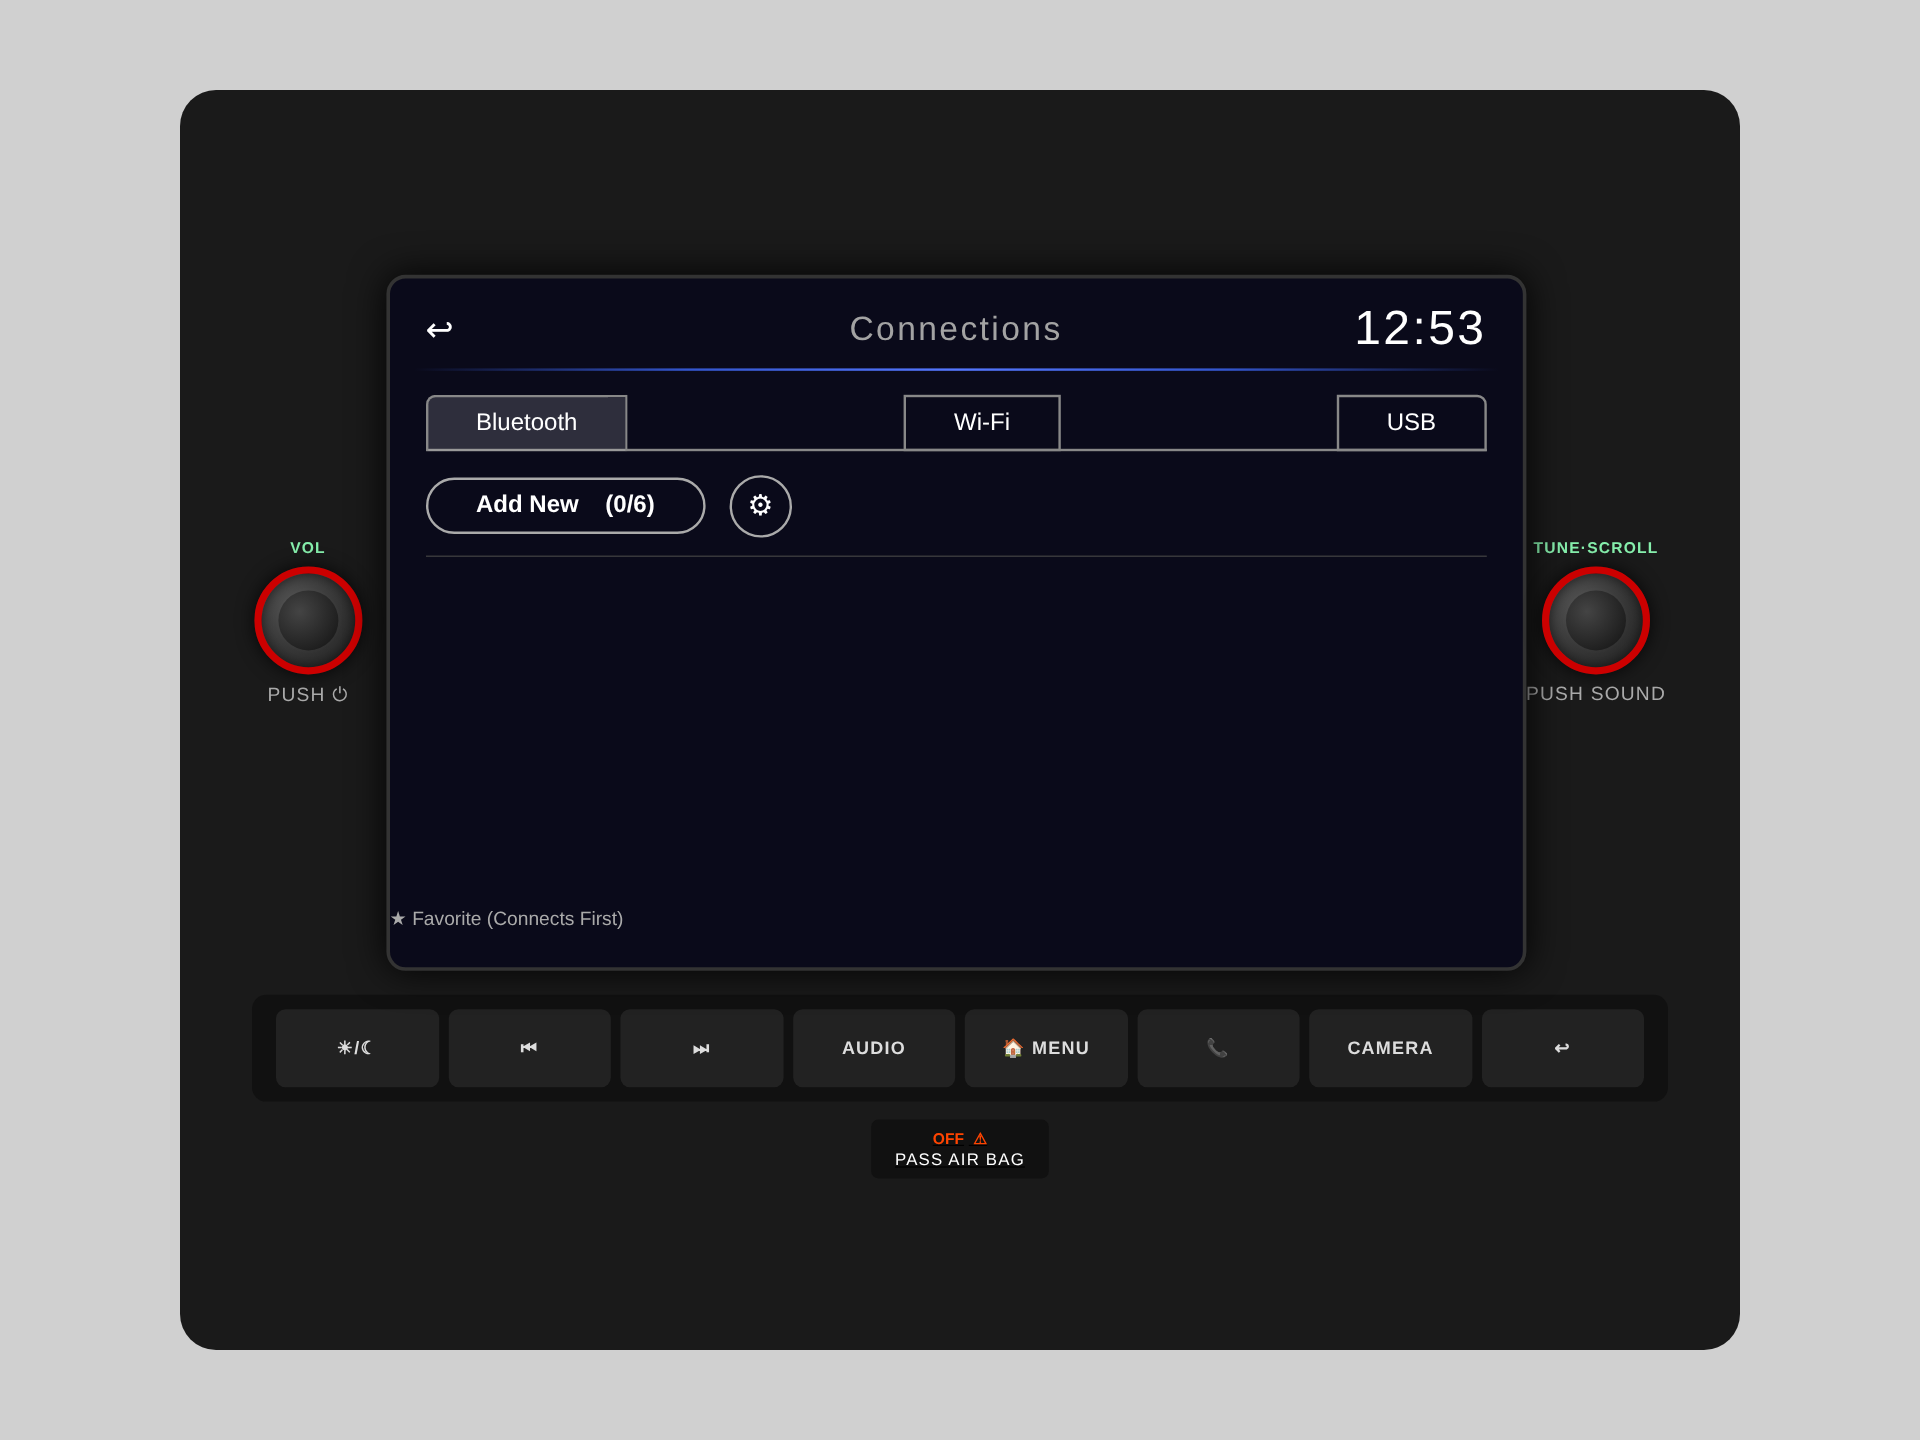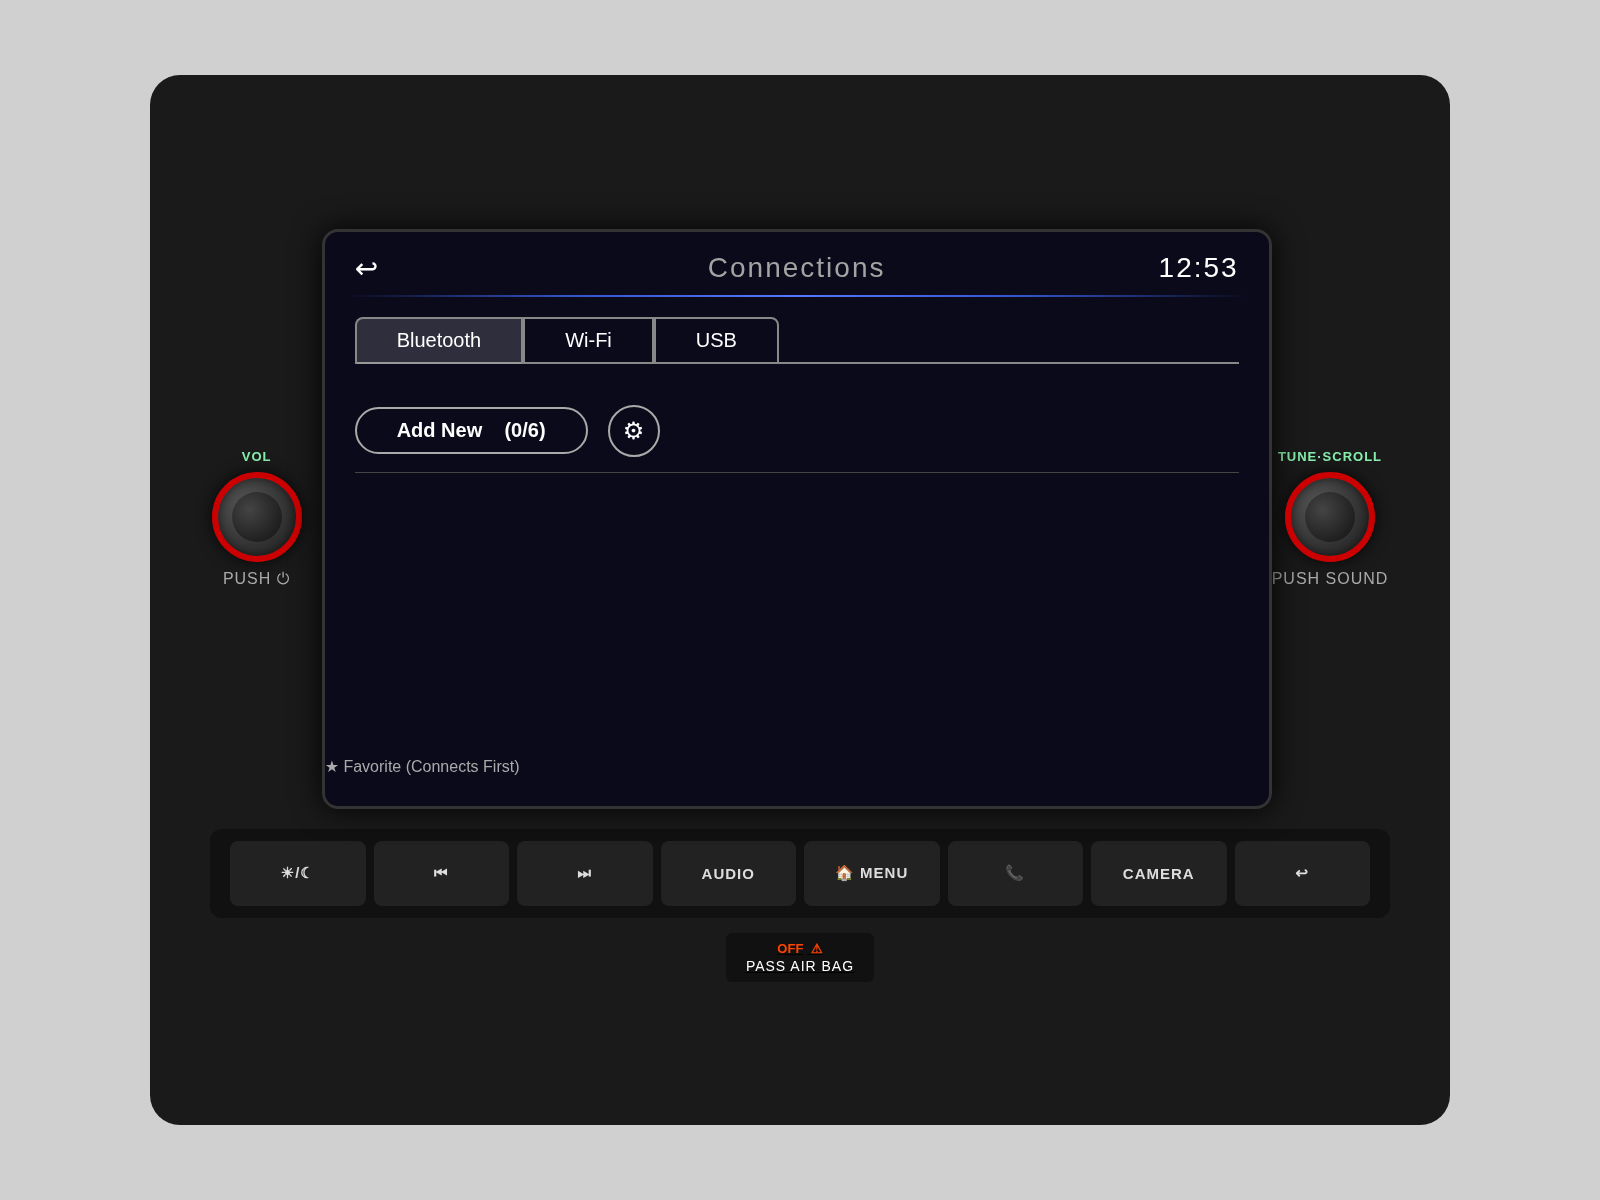"12:53" .clock { font-size: 28px -> 40px }
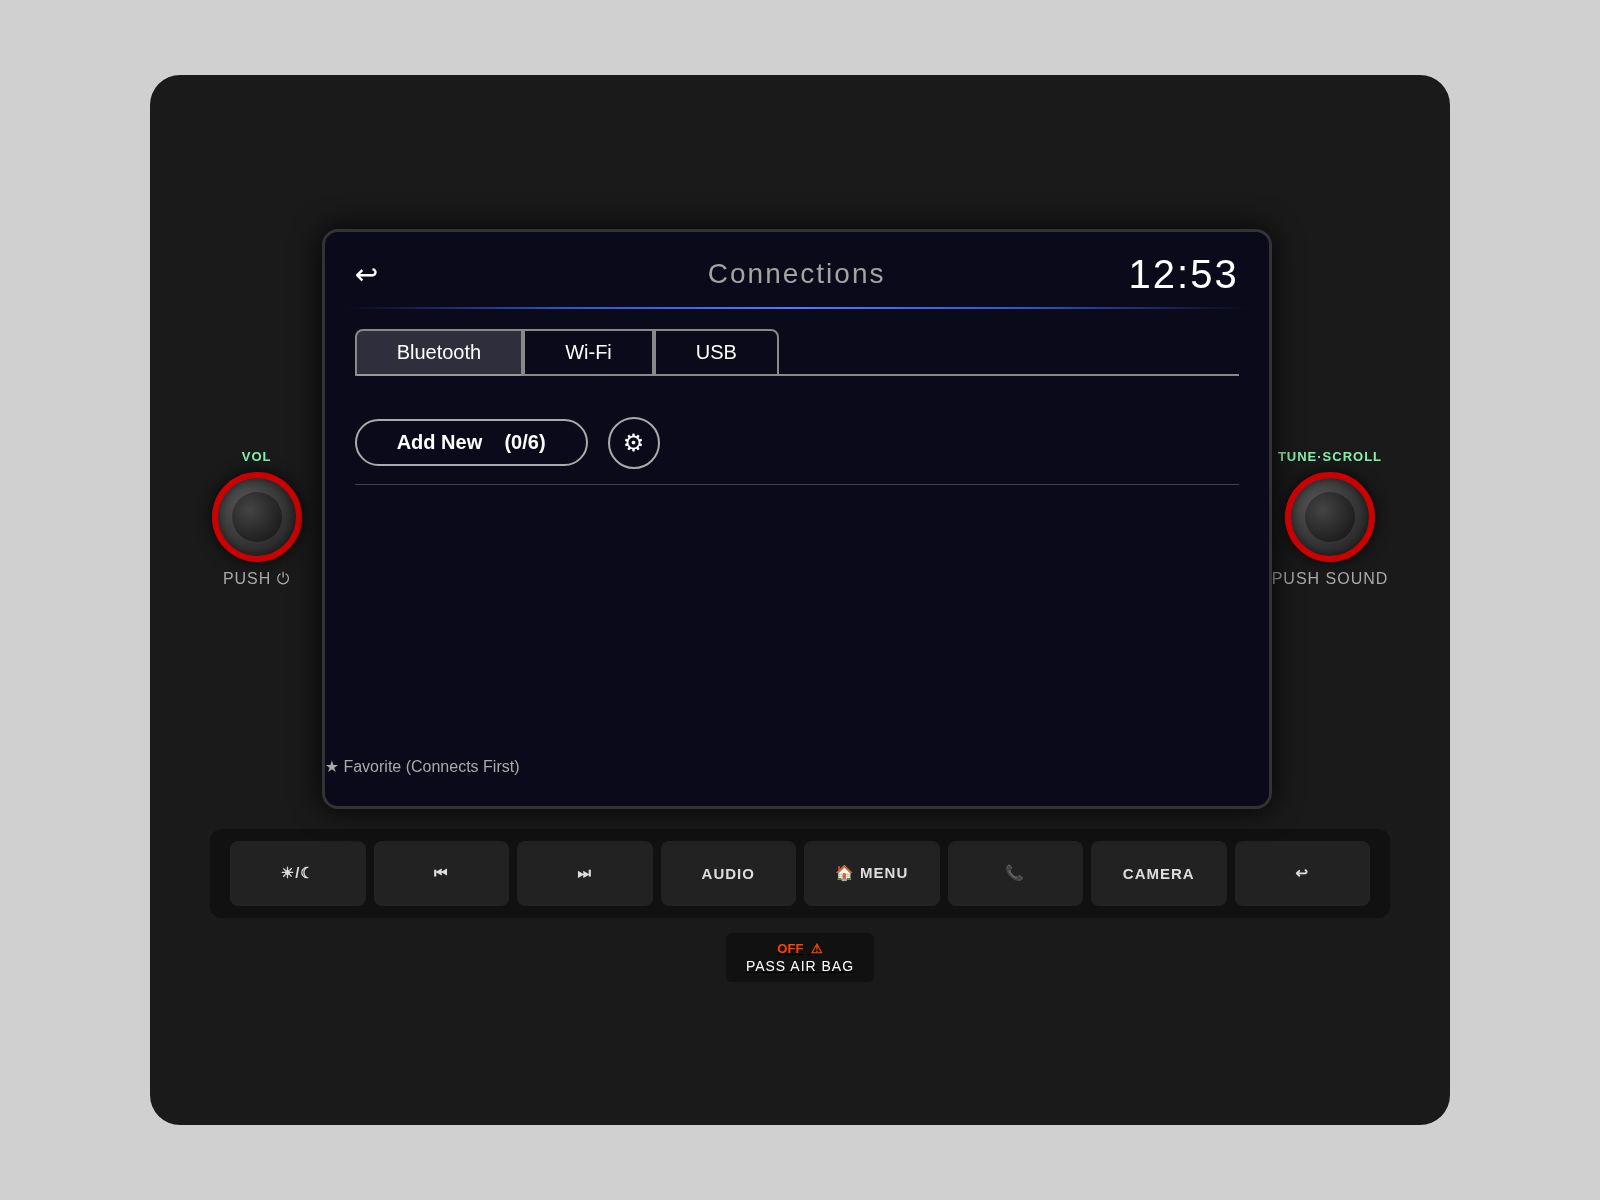"Bluetooth" .tabs-row { justify-content: none -> space-between }
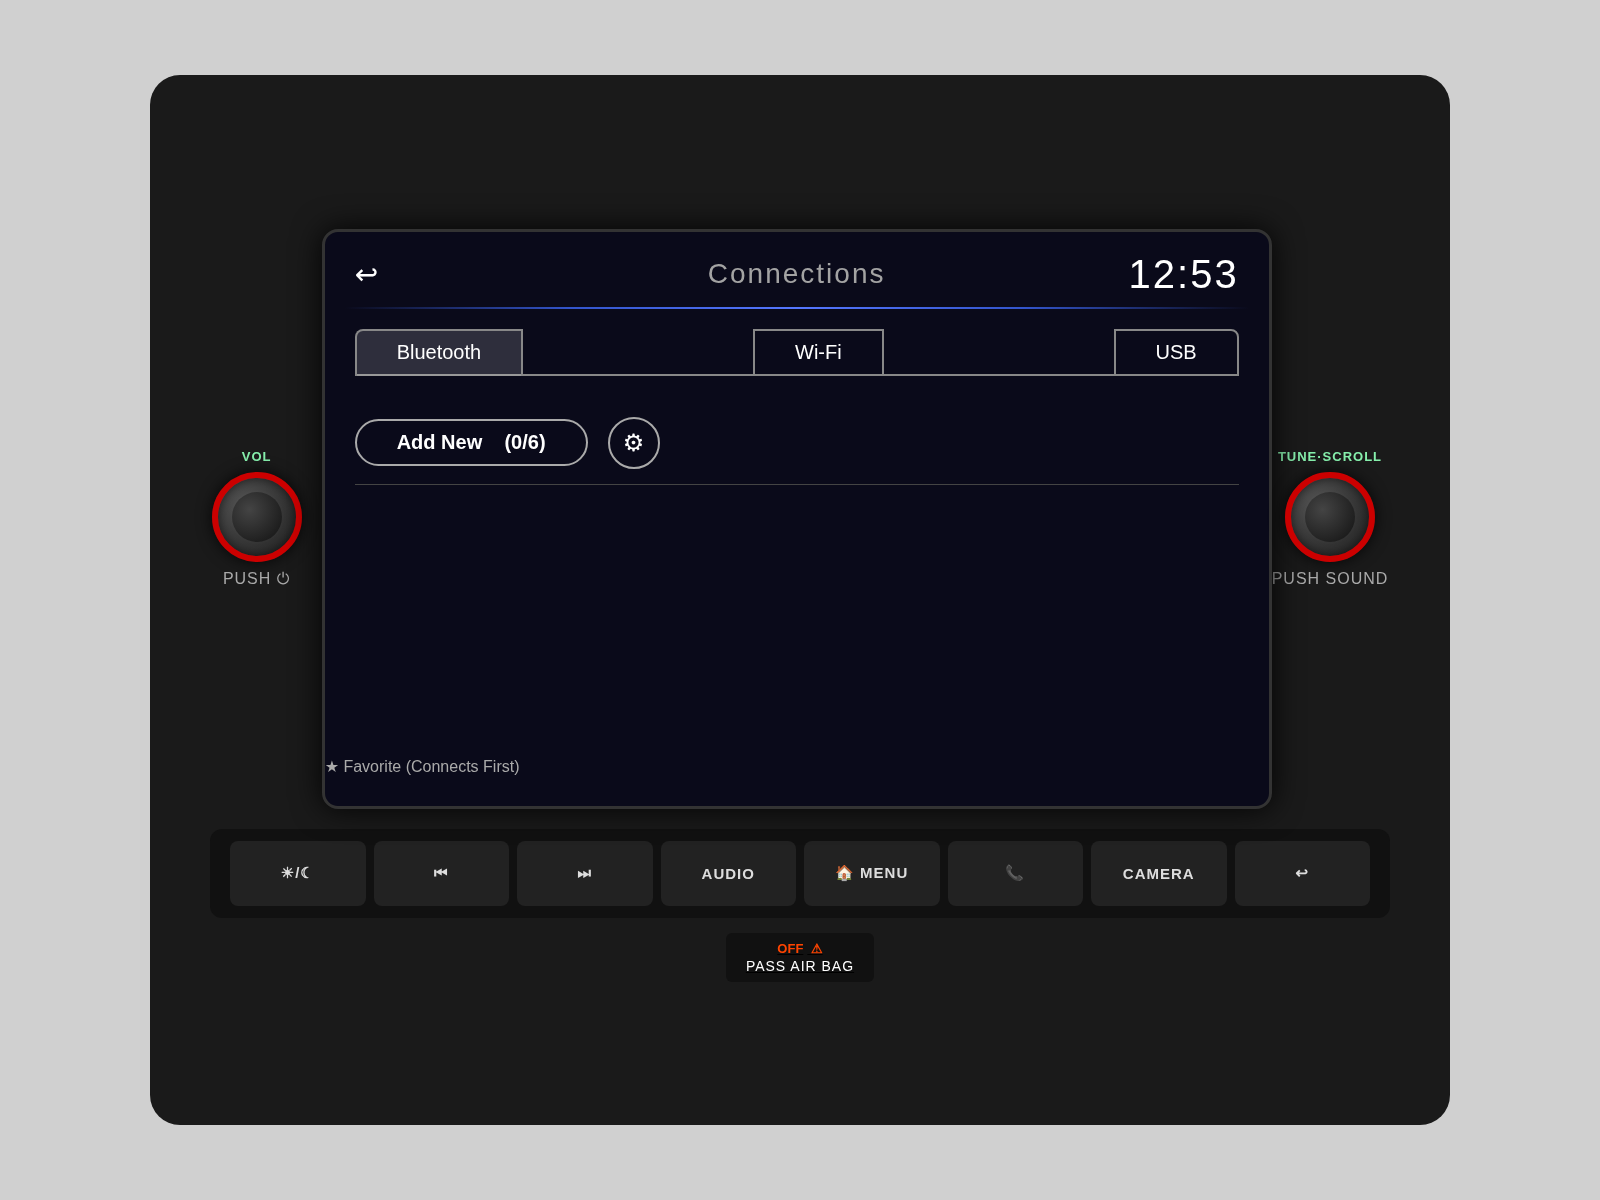"Add New (0/6)" .add-new-row { margin-top: 21px -> none }
